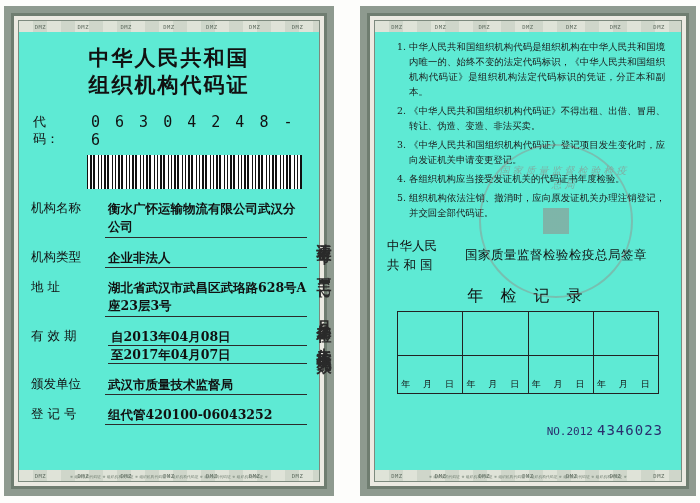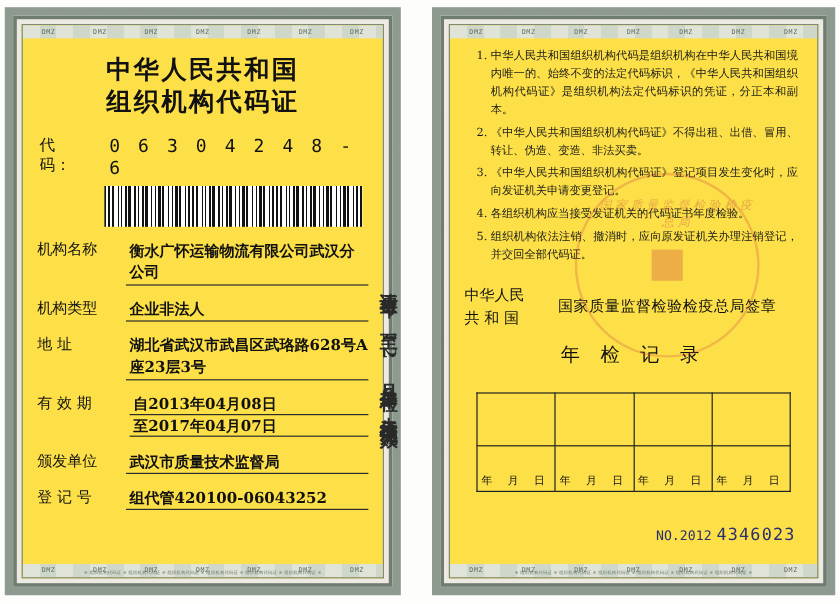"中华人民共和国" .border-inner { background: #fde047 -> #5eead4 }
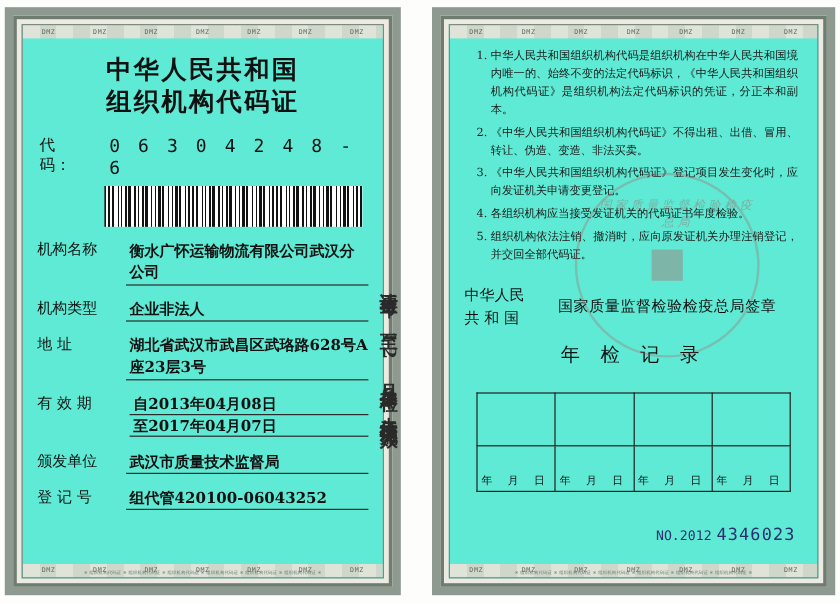"年 月 日" table.annual { margin: 20px auto 0 auto -> 4px auto 0 auto }
